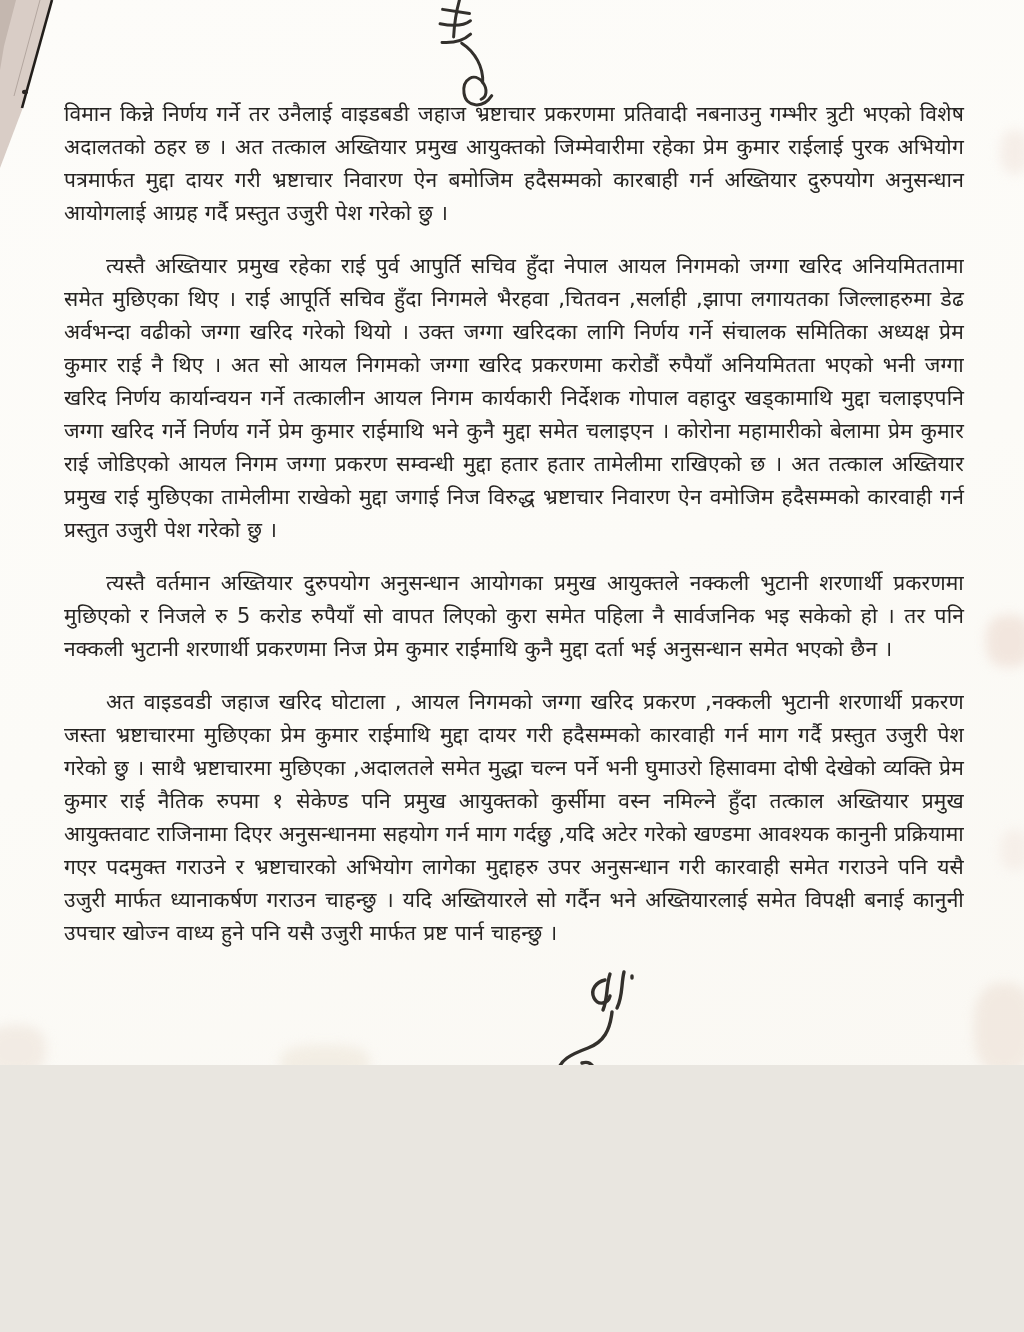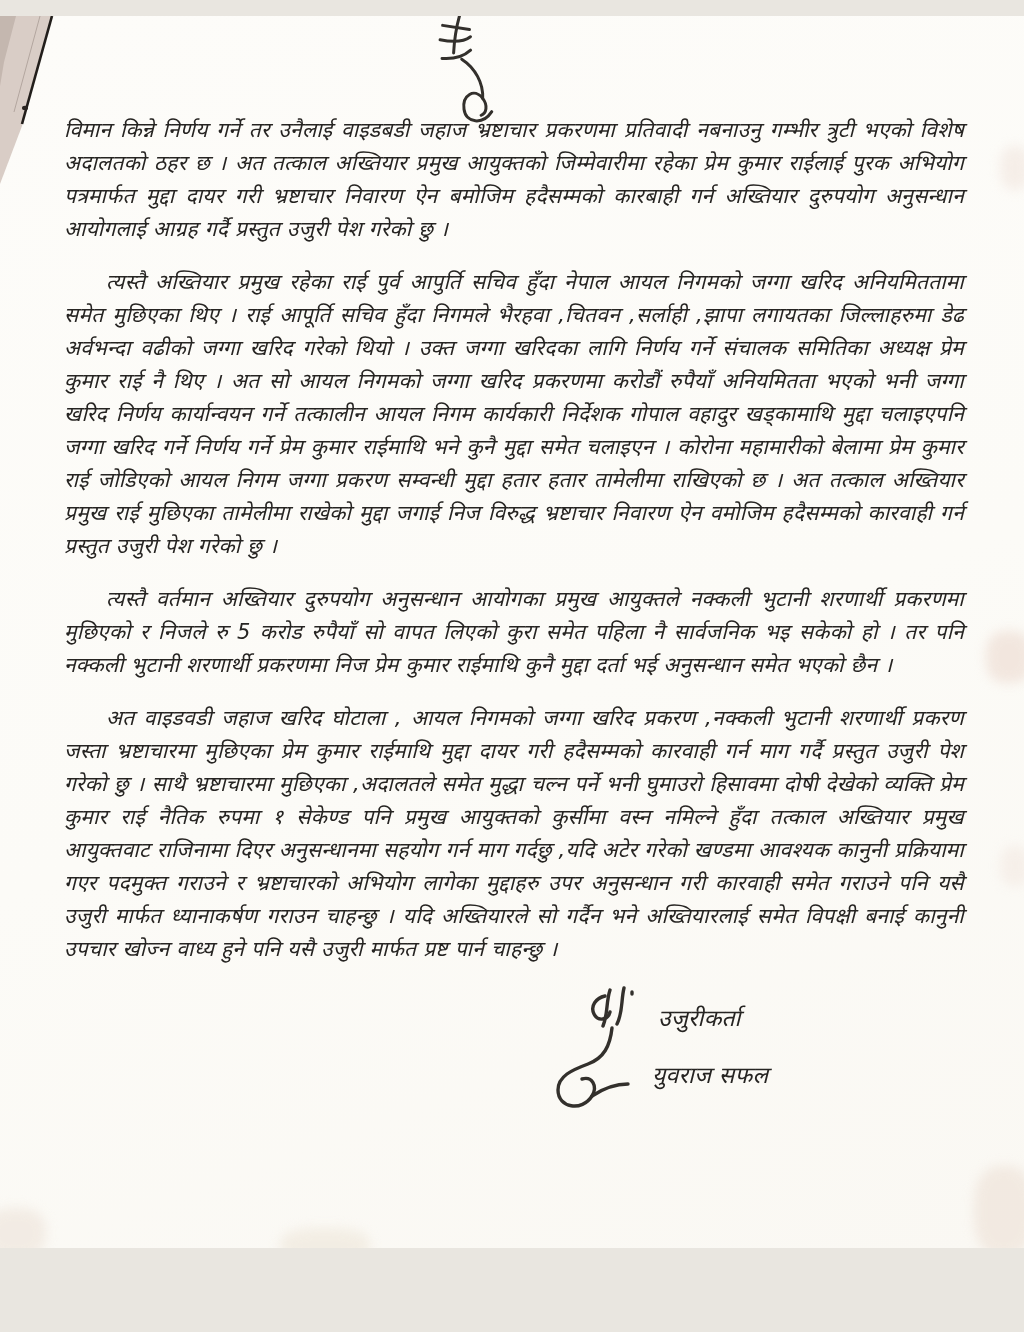"विमान किन्ने निर्णय गर्ने तर" .page { font-style: italic -> none; height: 1232px -> 1065px; margin: 16px auto -> 0 auto }
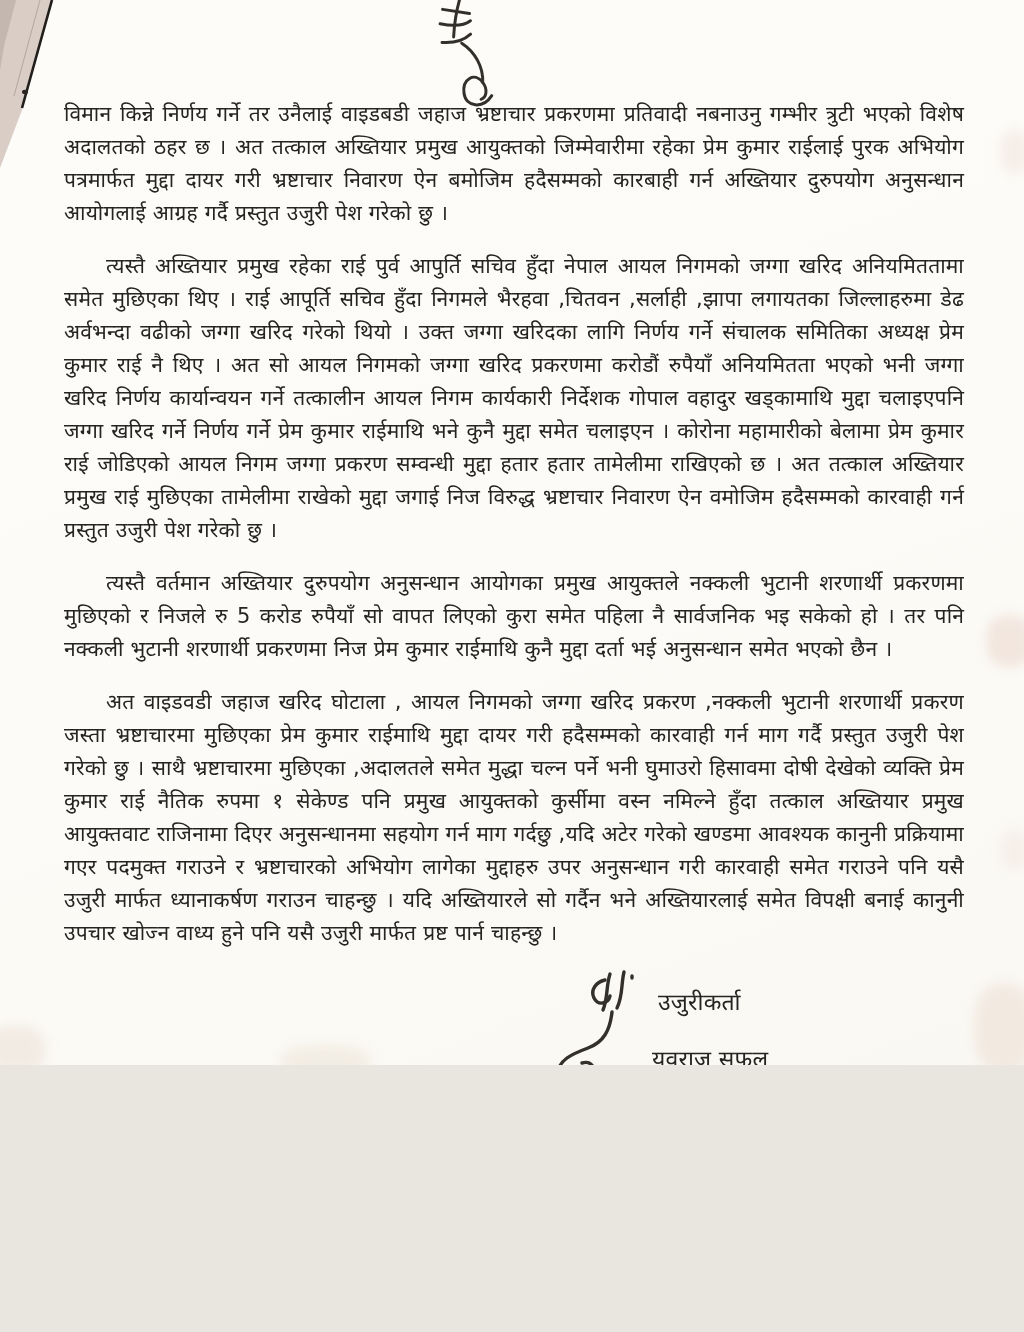"उजुरीकर्ता" div.sig-text { html: <div> <div>उजुरीकर्ता</div> <div>युवराज सफल</div> </div> -> none }
